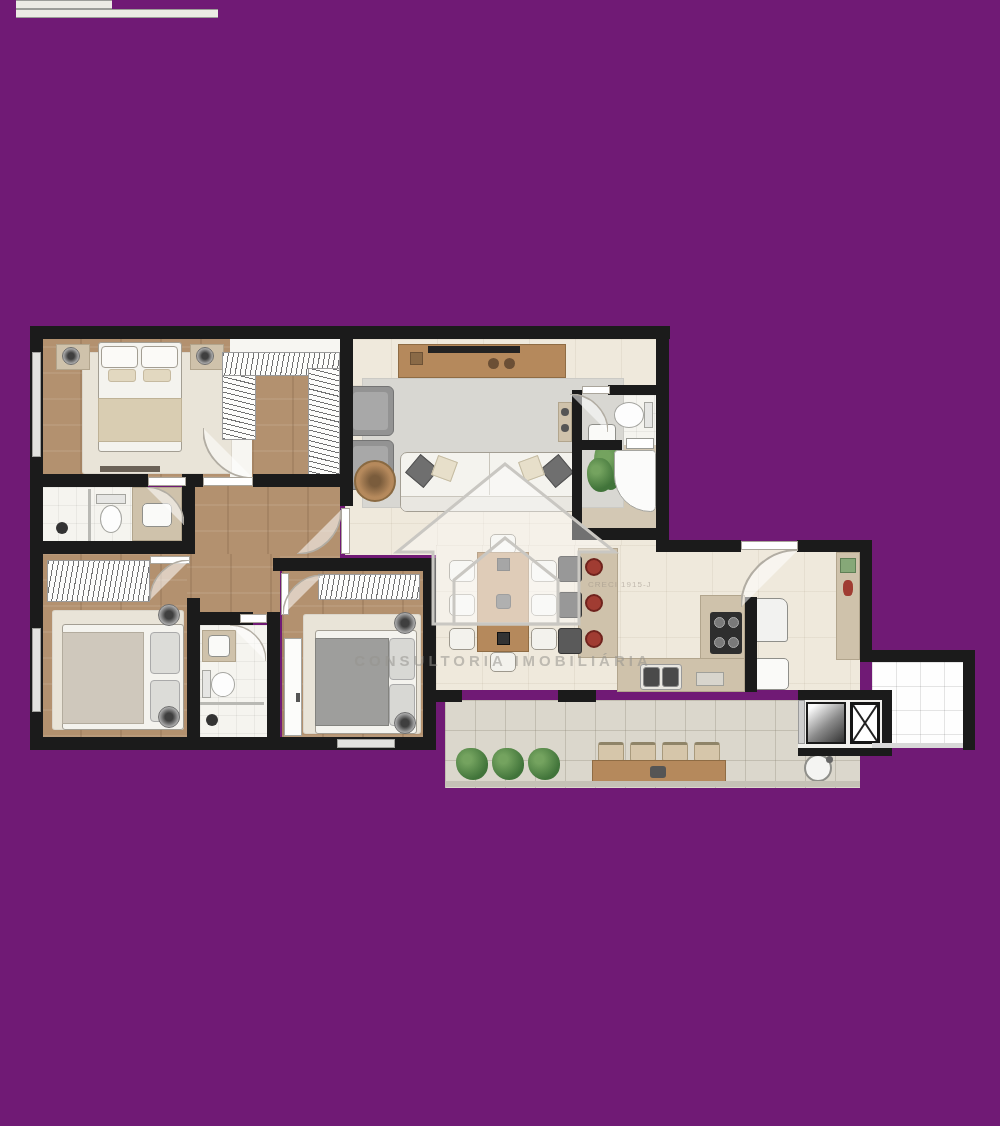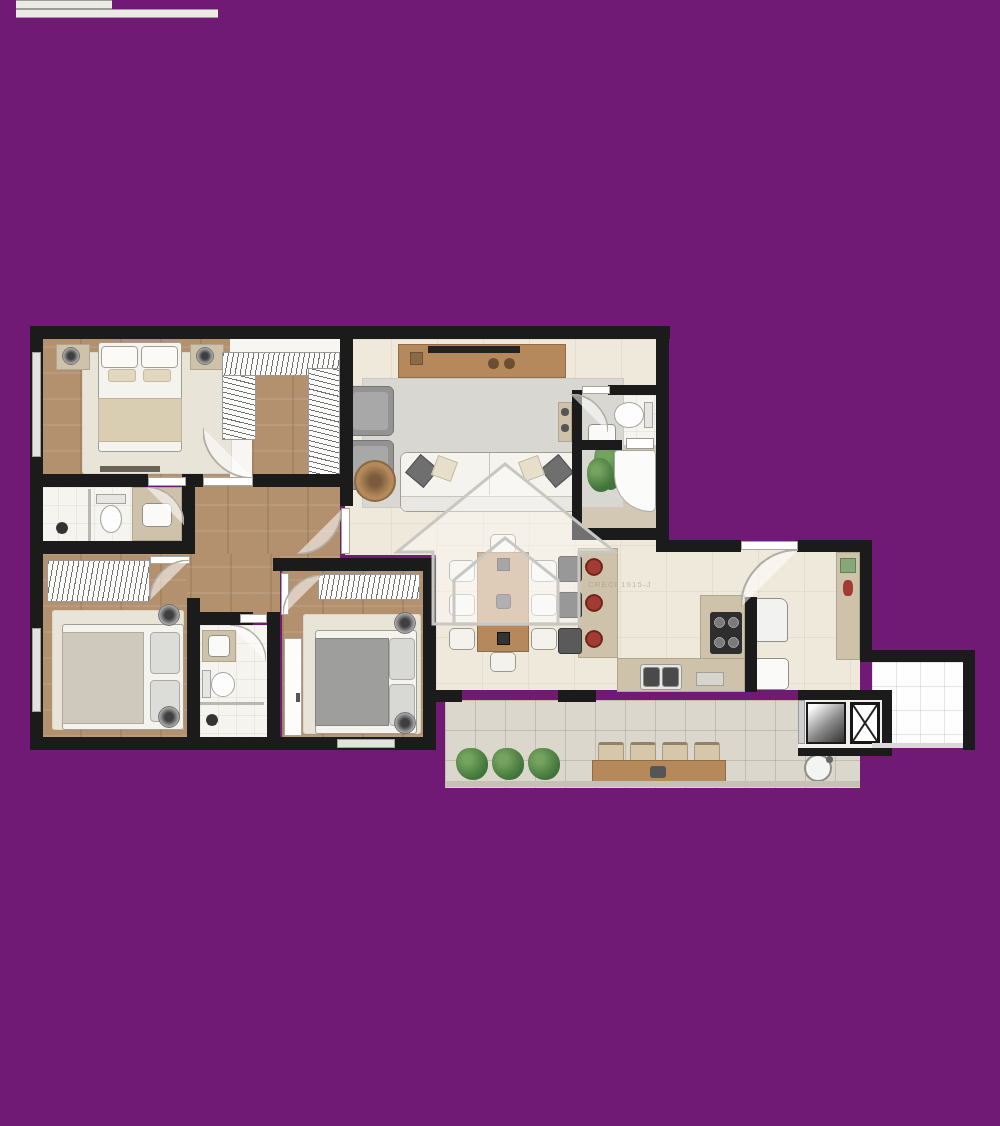"CONSULTORIA IMOBILIÁRIA" div.wm { html: none -> <div>CONSULTORIA IMOBILIÁRIA</div> }
